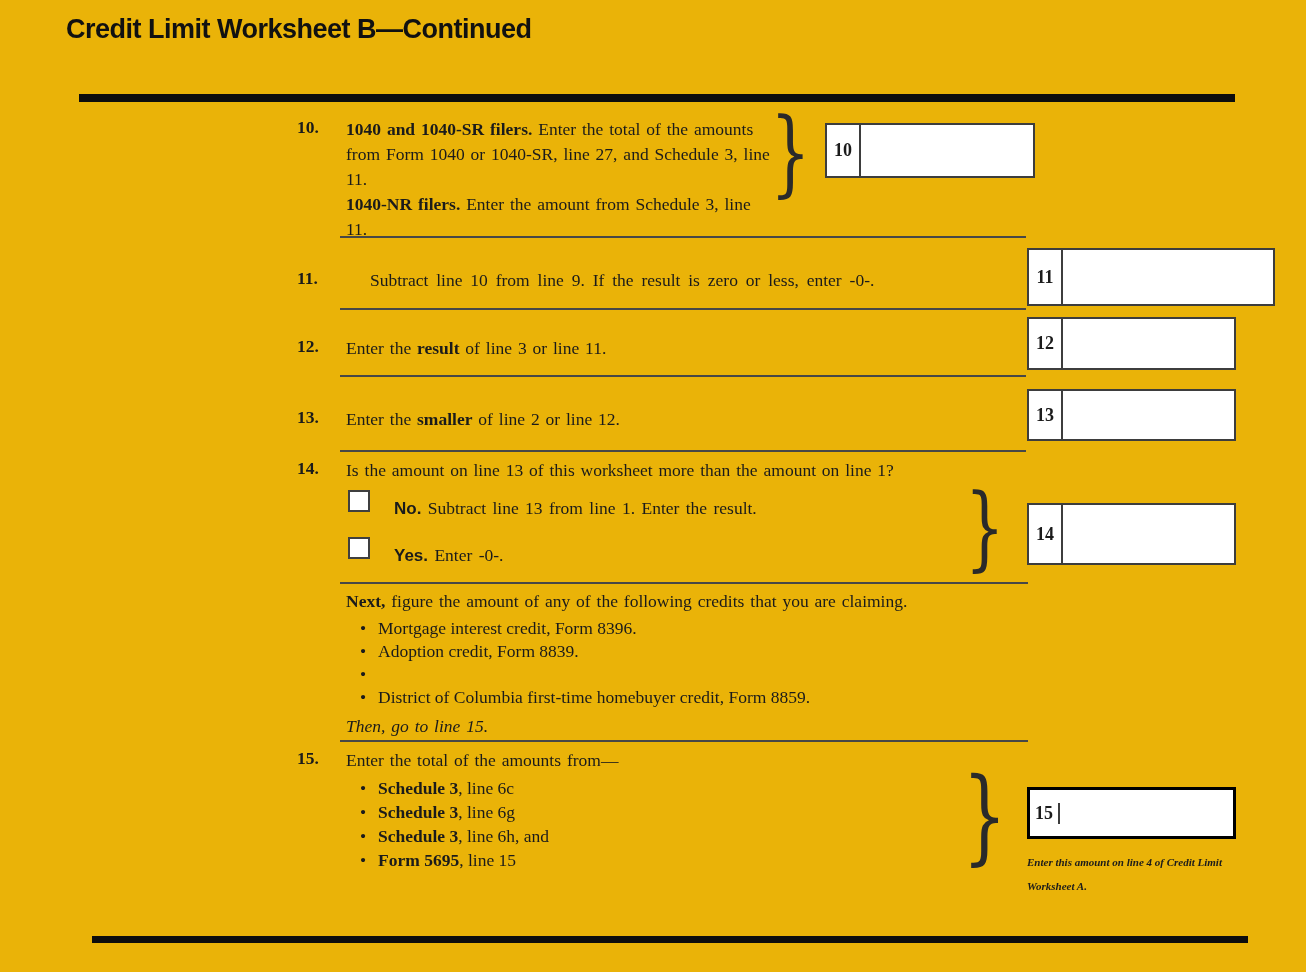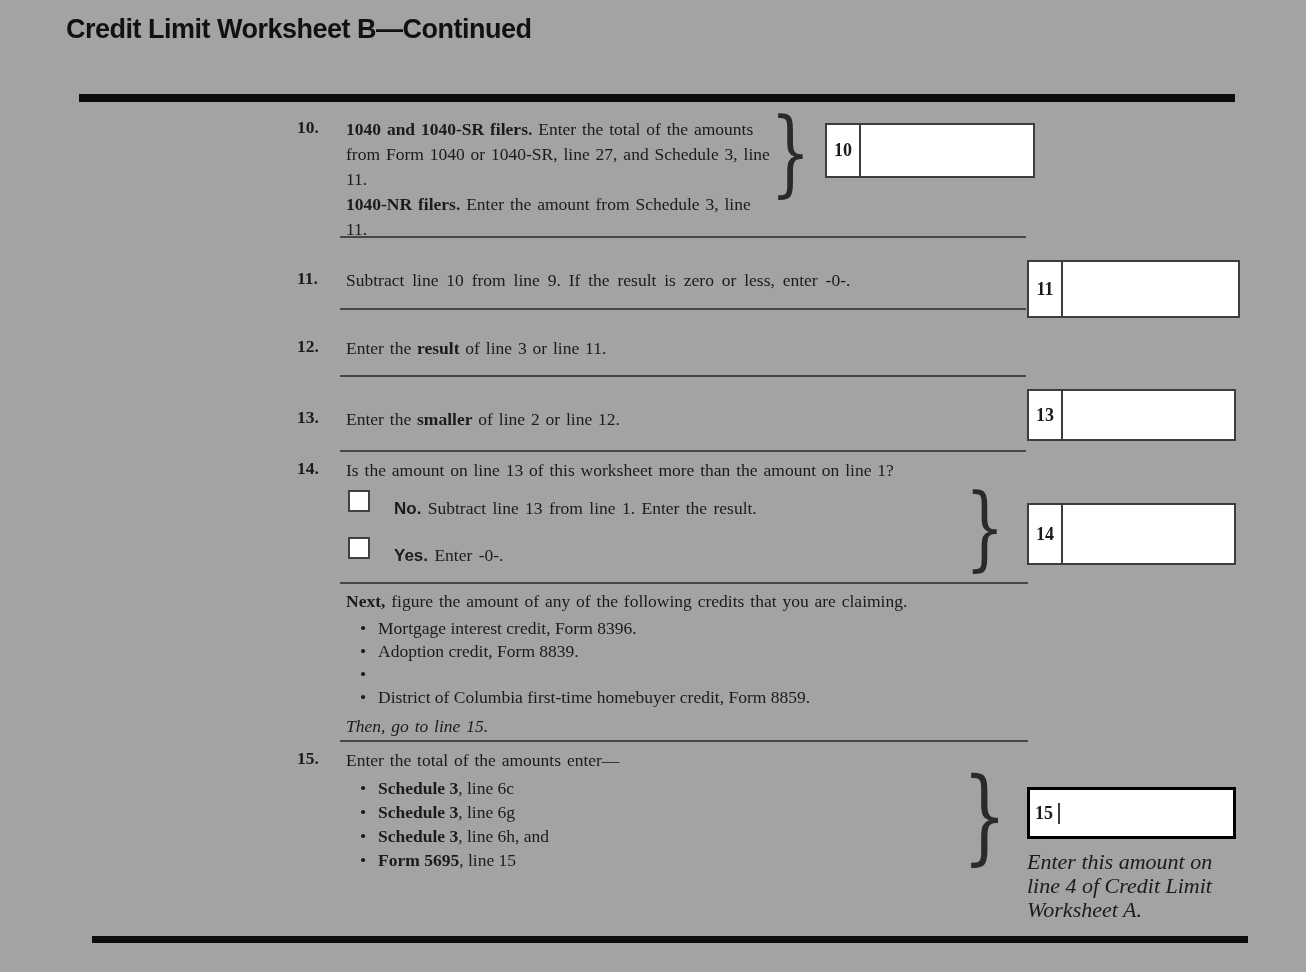"Credit Limit Worksheet B—Continued" .page { background: #a3a3a3 -> #eab308 }
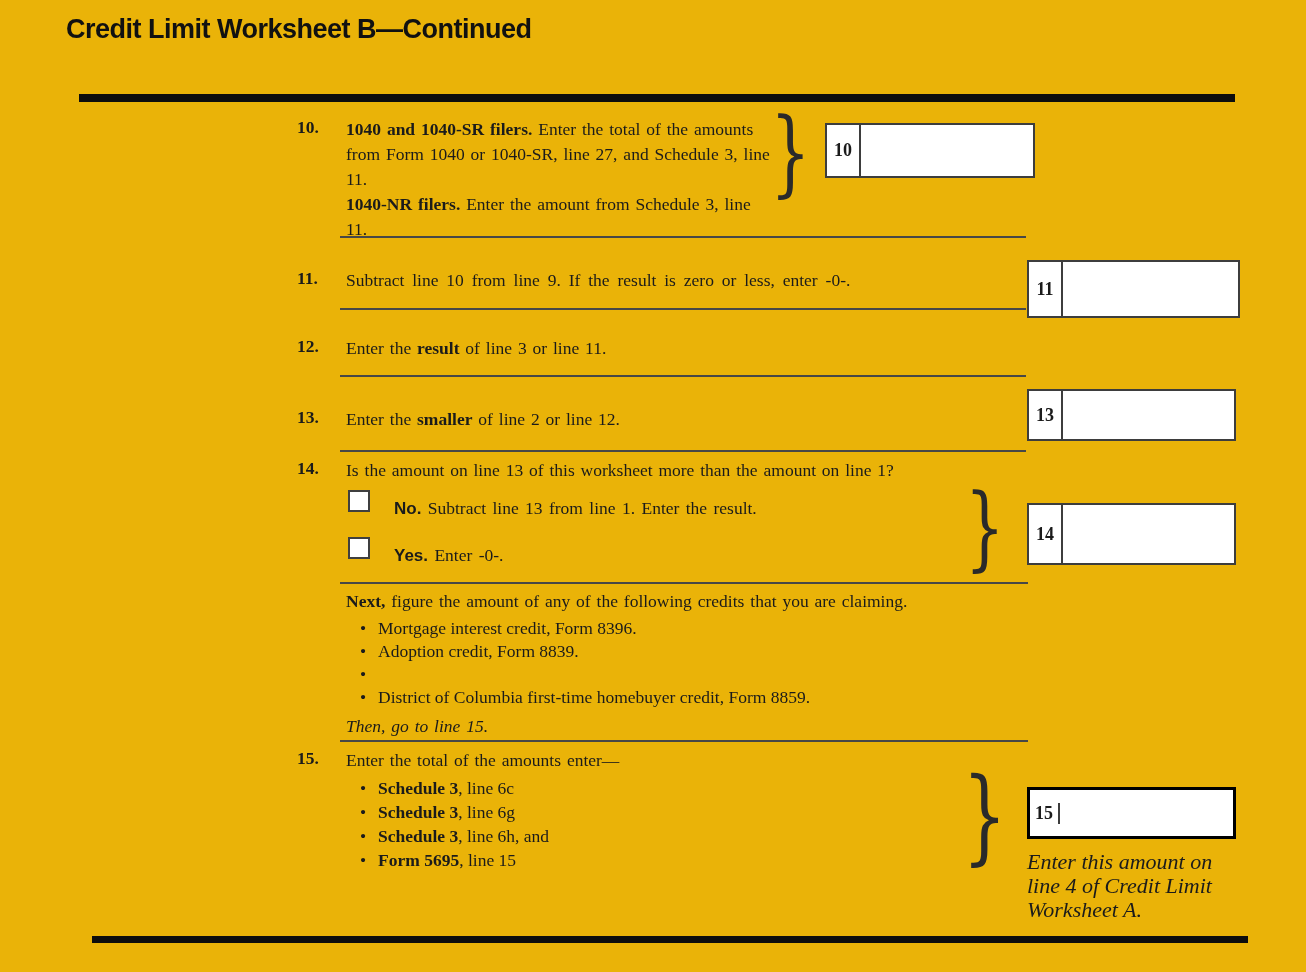"Subtract line 10 from line" .wide { margin-left: none -> 24px }
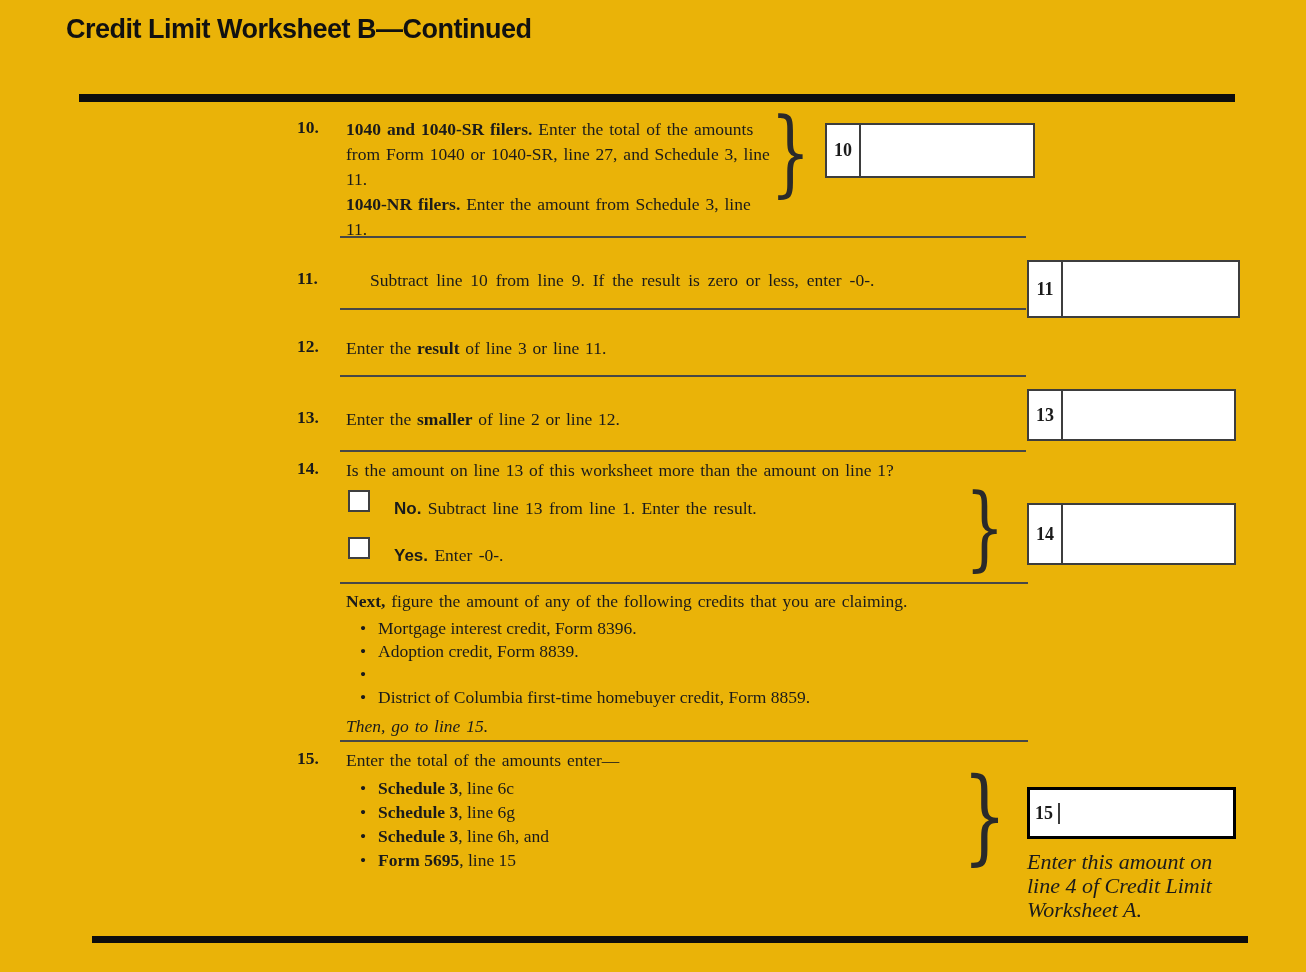"11" div.abox { top: 260px -> 248px; width: 213px -> 248px }
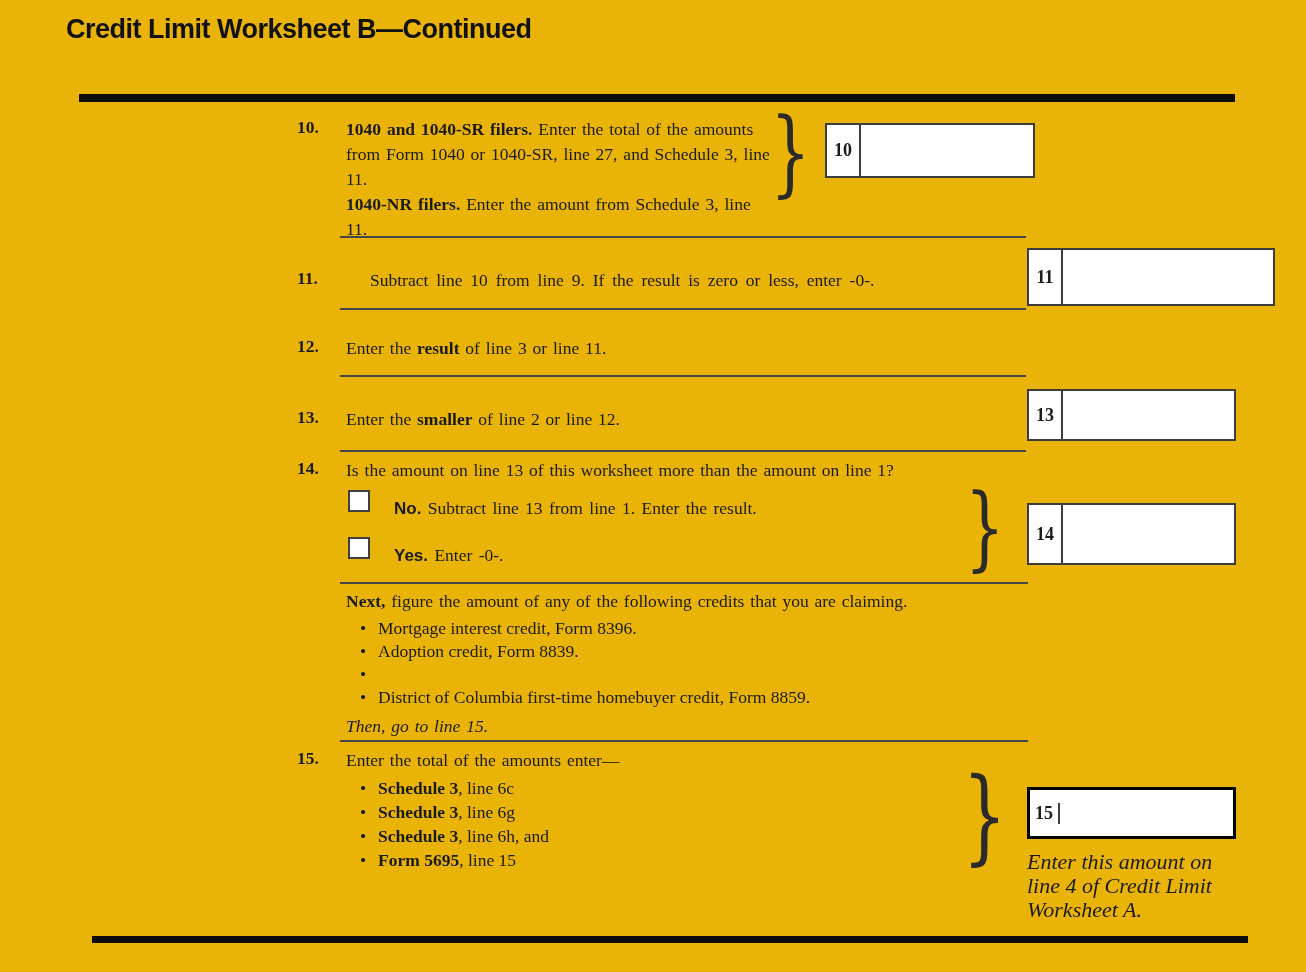"12" div.abox { html: none -> <div> <div>12</div> <div></div> </div> }
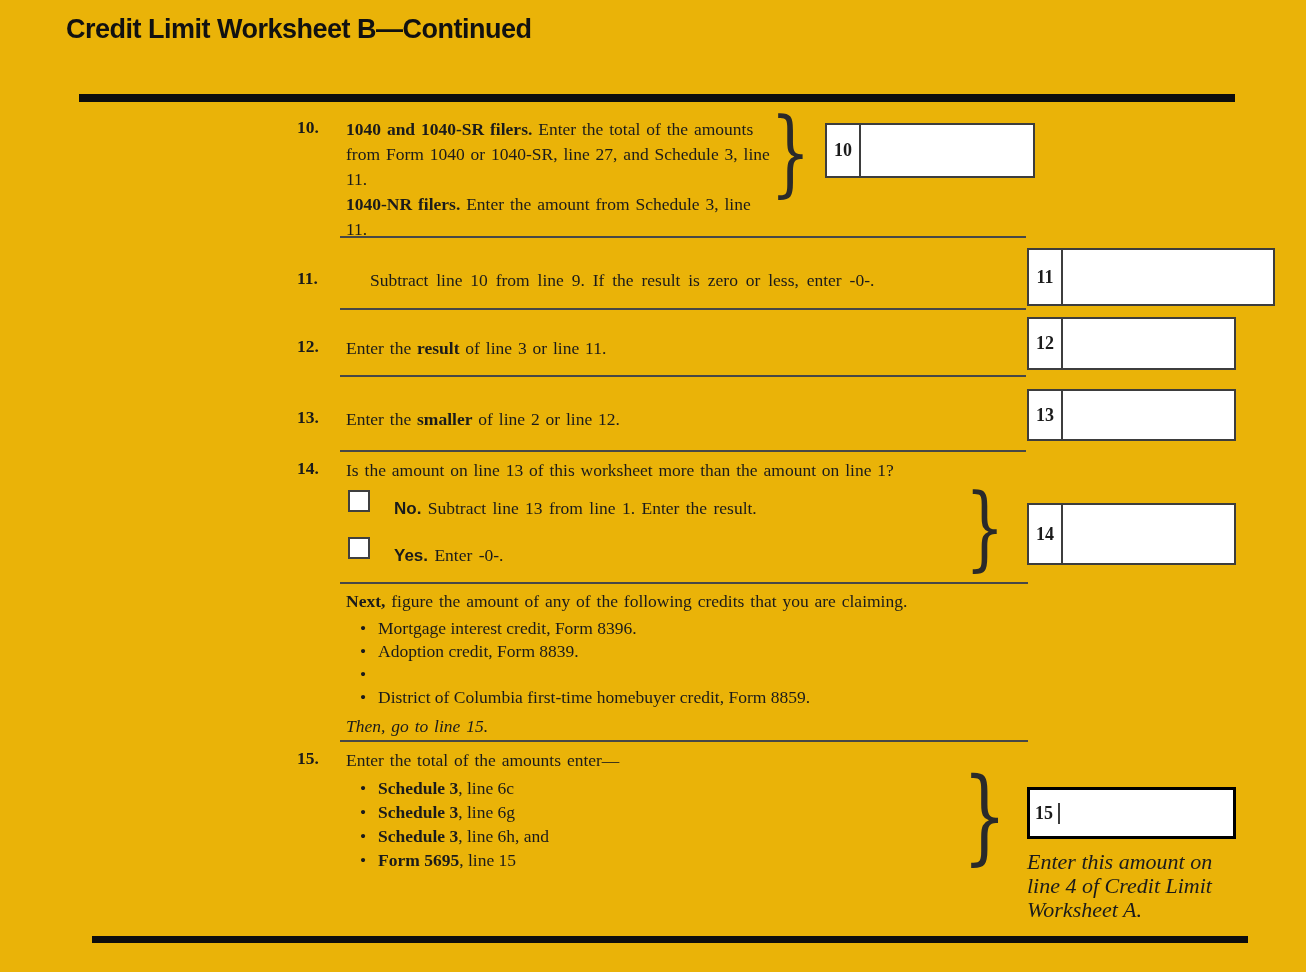"Enter the total of the amounts enter—" div.txt { text: enter -> from }
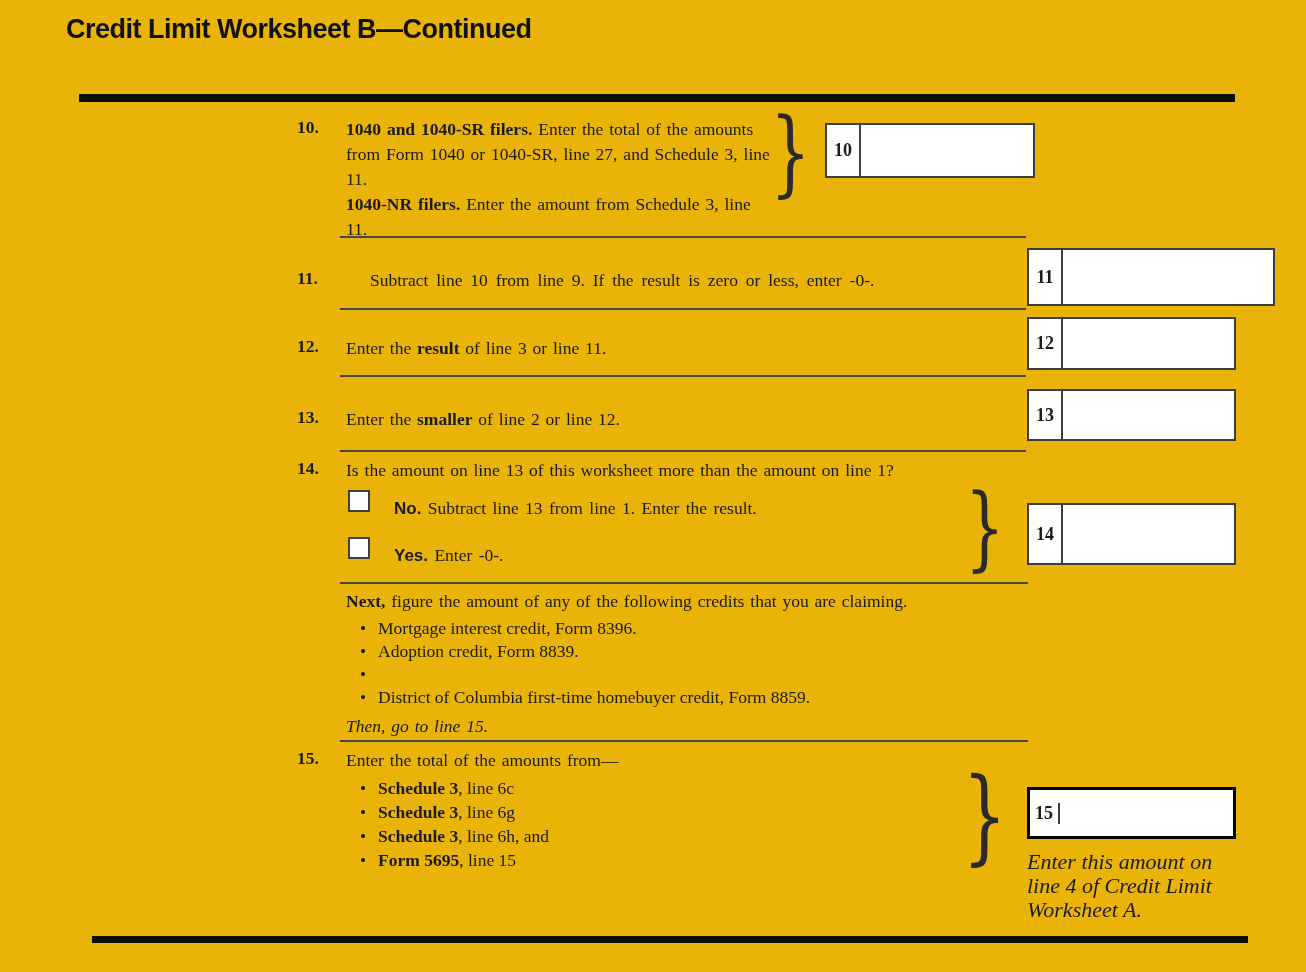"Enter this amount on line" .note { font-size: 22px -> 11px; font-weight: none -> bold }
